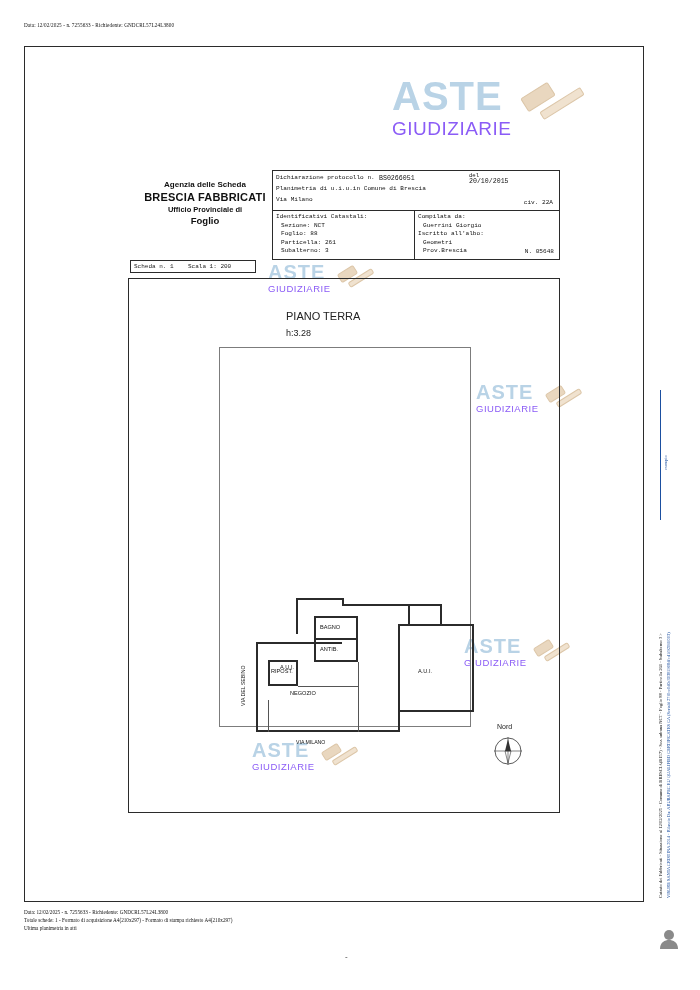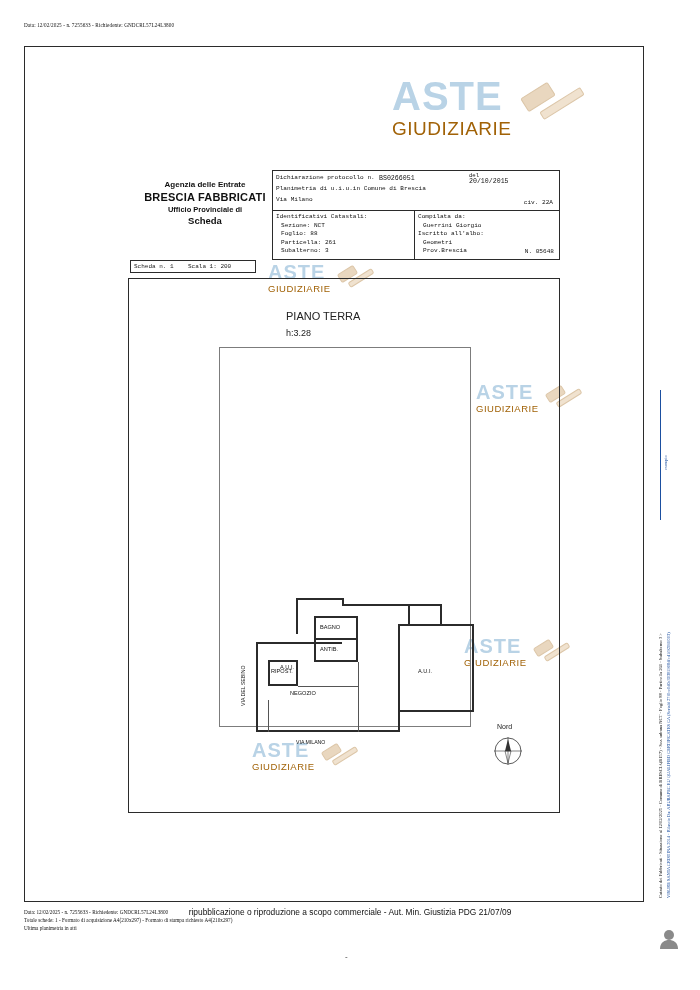"GIUDIZIARIE" .wm .wm-b { color: #a16207 -> #8b5cf6 }
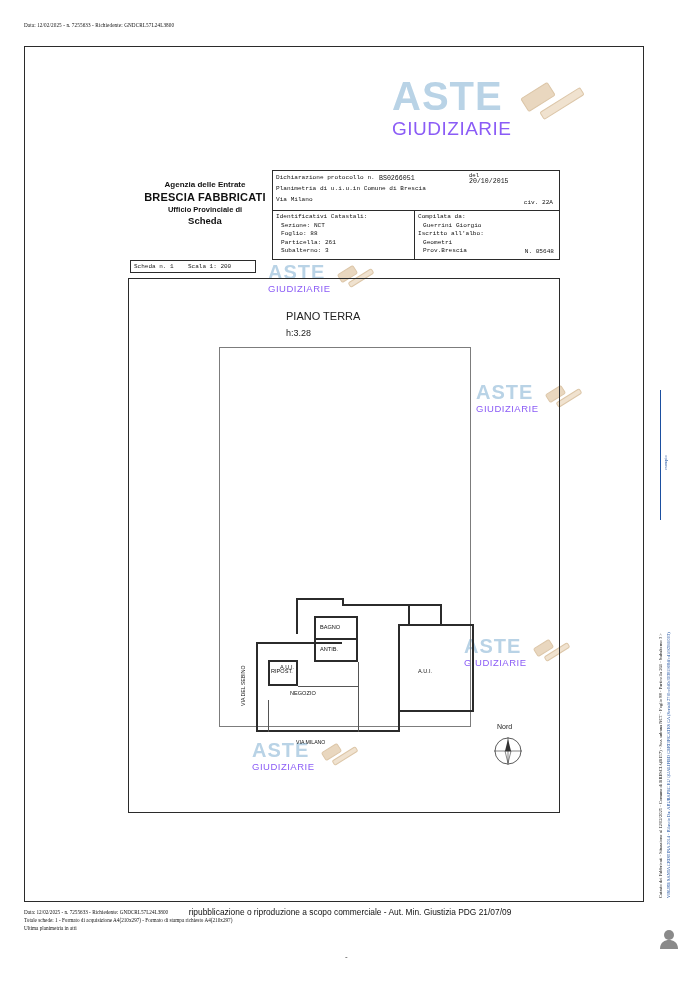"Agenzia delle Entrate" div.l1 { text: Entrate -> Scheda }
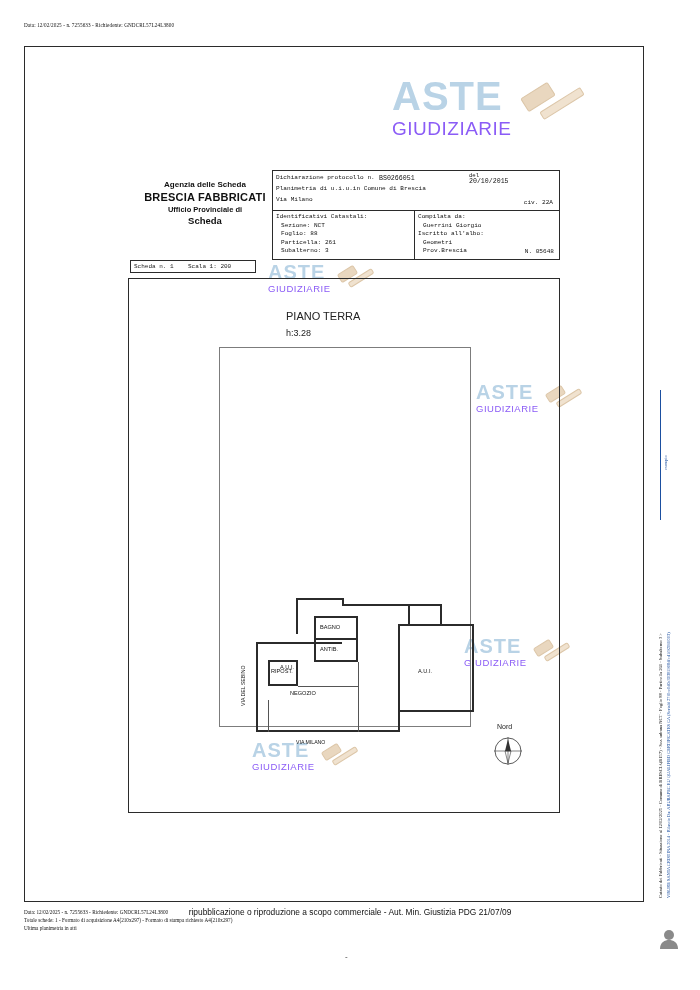"Scheda" div.l4 { text: Scheda -> Foglio }
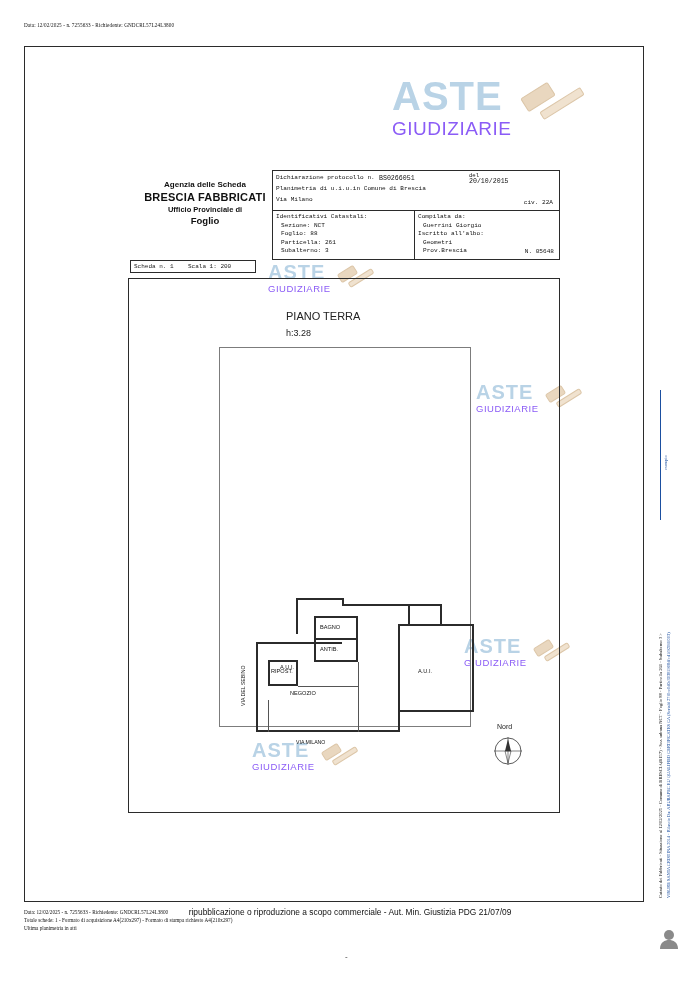"ripubblicazione o riproduzione a scopo" div { html: <div>ripubblicazione o riproduzione a scopo commerciale - Aut. Min. Giustizia PDG 21/07/09</div> -> none }
